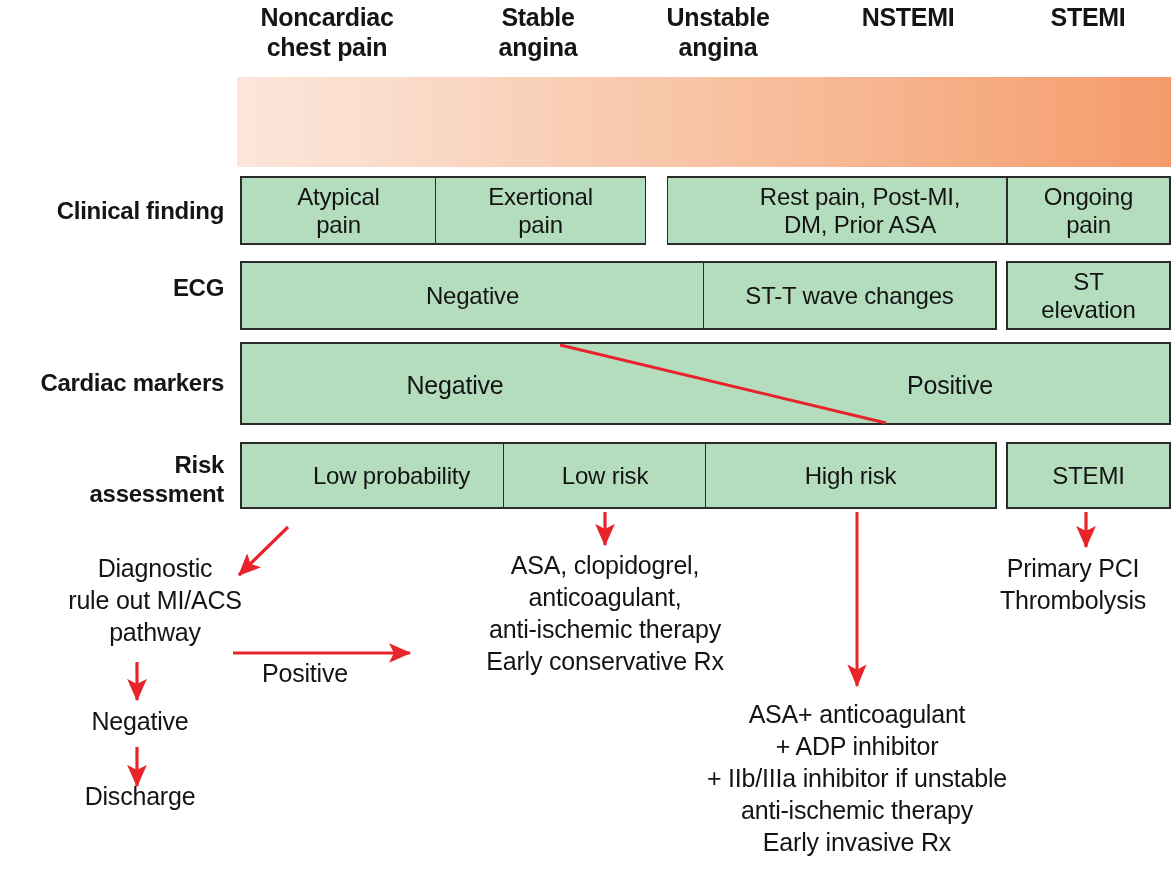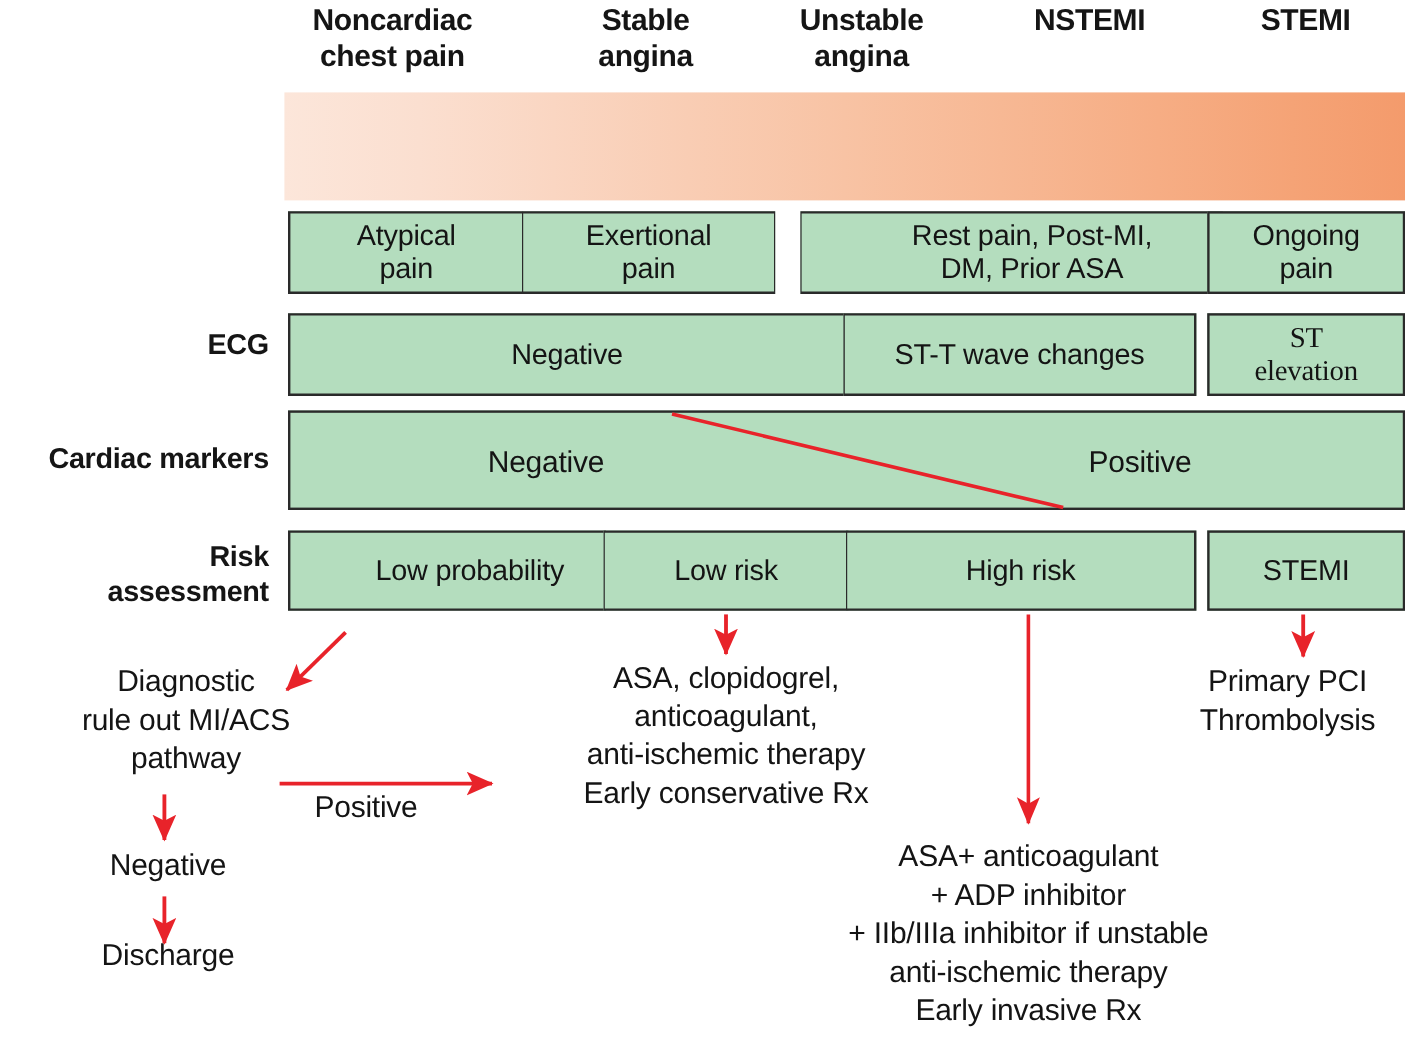"Clinical finding" div.row-label { html: none -> <div>Clinical finding</div> }
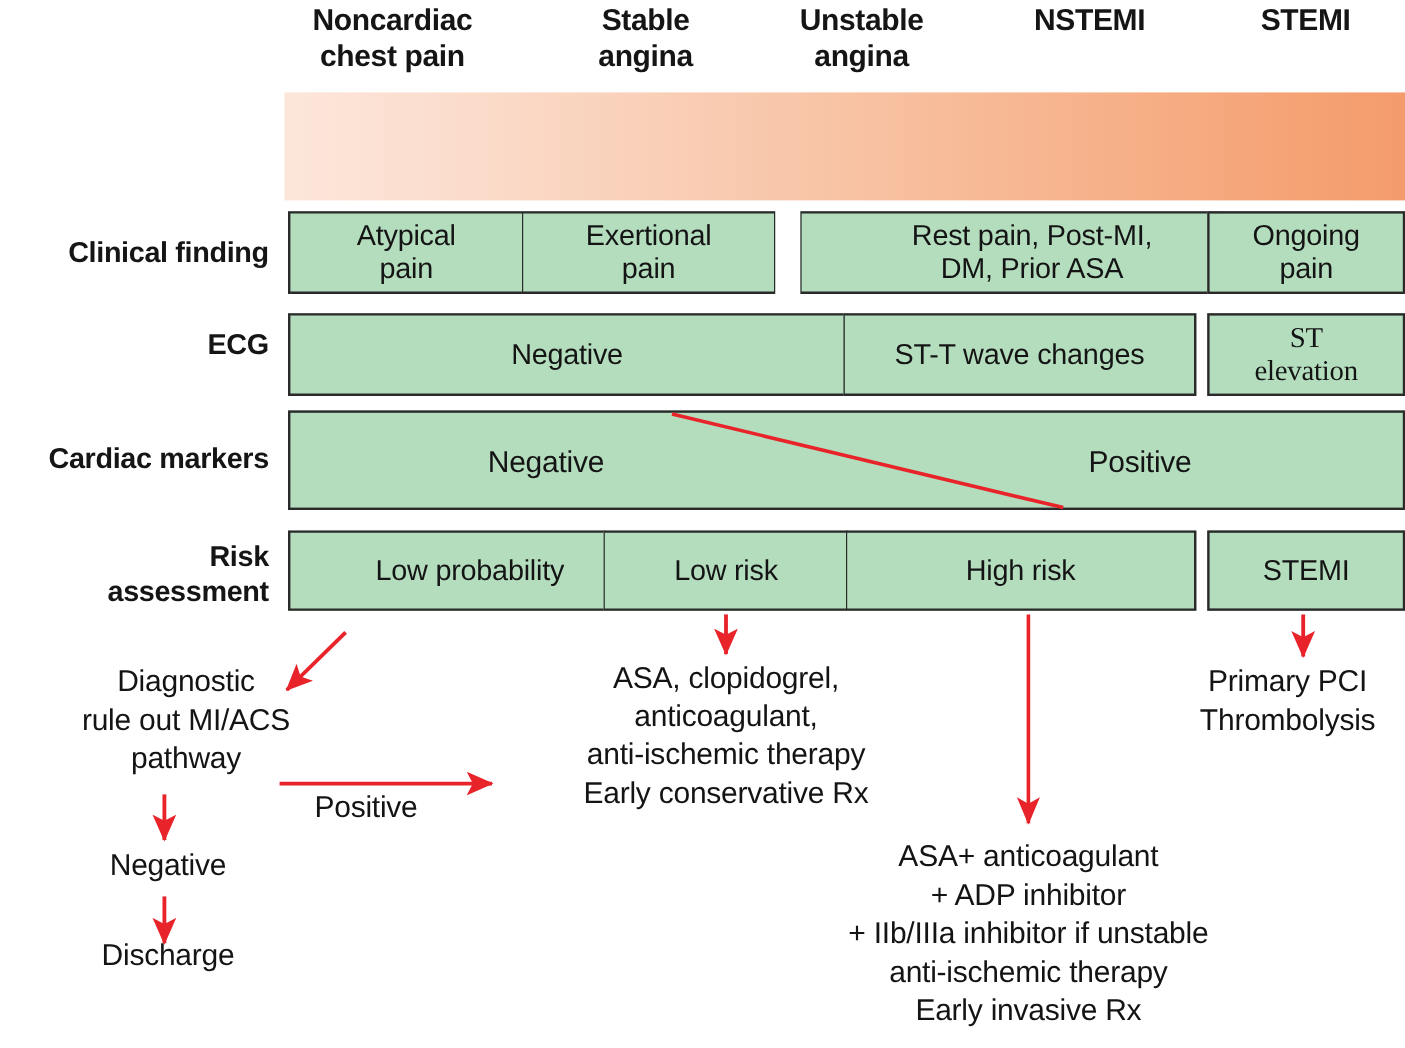"ST" div.cell { font-family: Liberation Serif, serif -> none }
